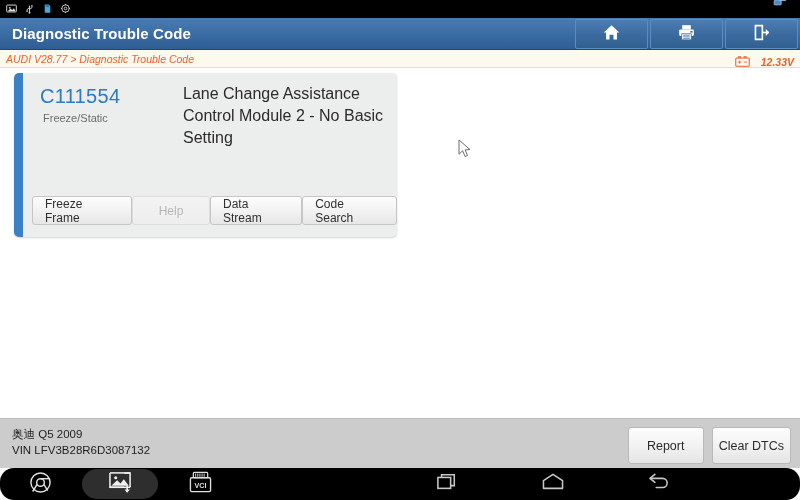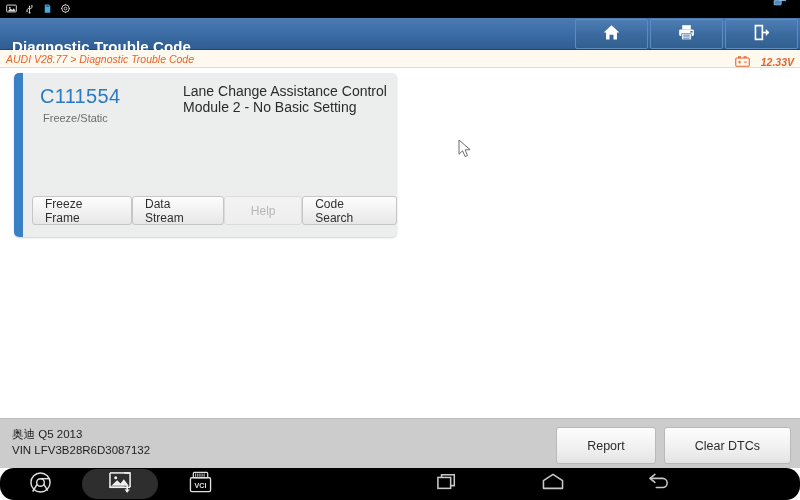"Diagnostic Trouble Code" .title-text { top: 20px -> 7px }
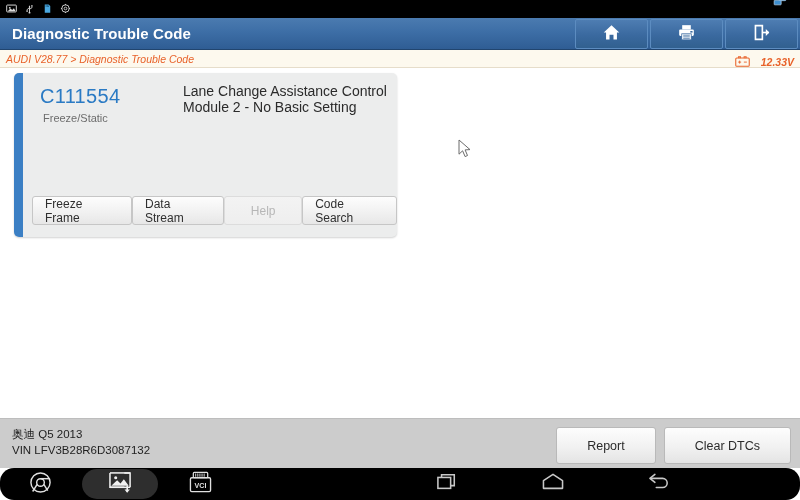"Lane Change Assistance Control Module" .dtc-desc { font-size: 14px -> 16px; line-height: 16px -> 22px }
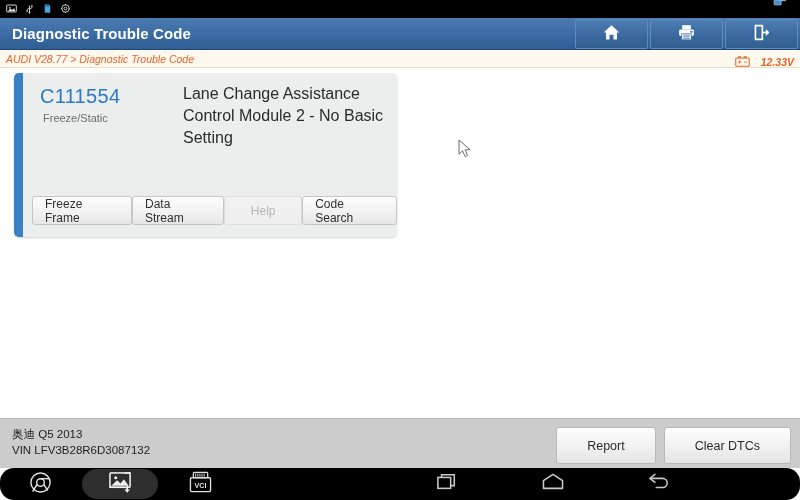"Data Stream" div.abtn { order: before "Help" -> after "Help" }
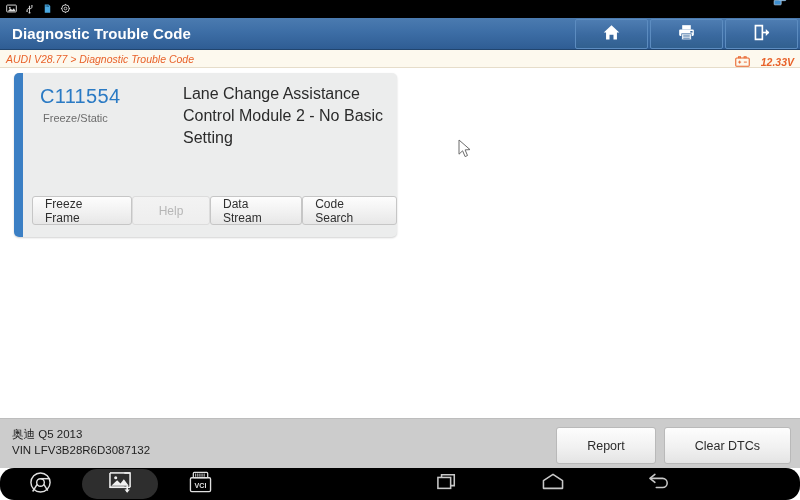"奥迪 Q5 2013" div.veh-line1 { text: 2013 -> 2009 }
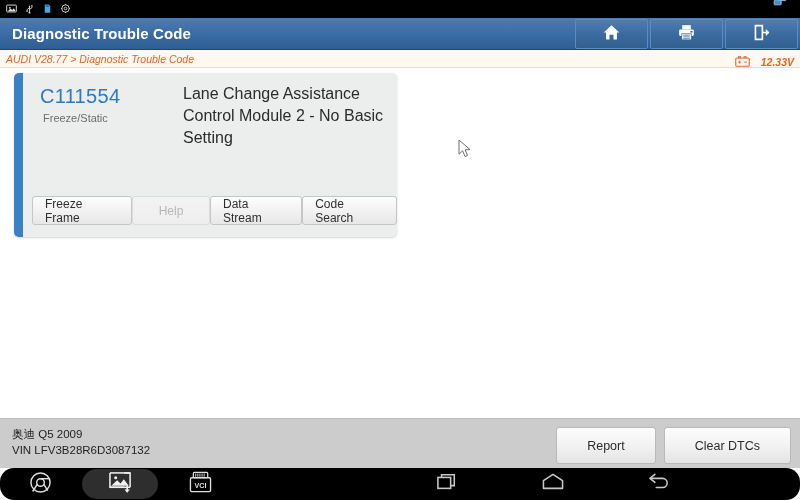"Report" .fbtn { padding: 0 30px -> 0 6px }
